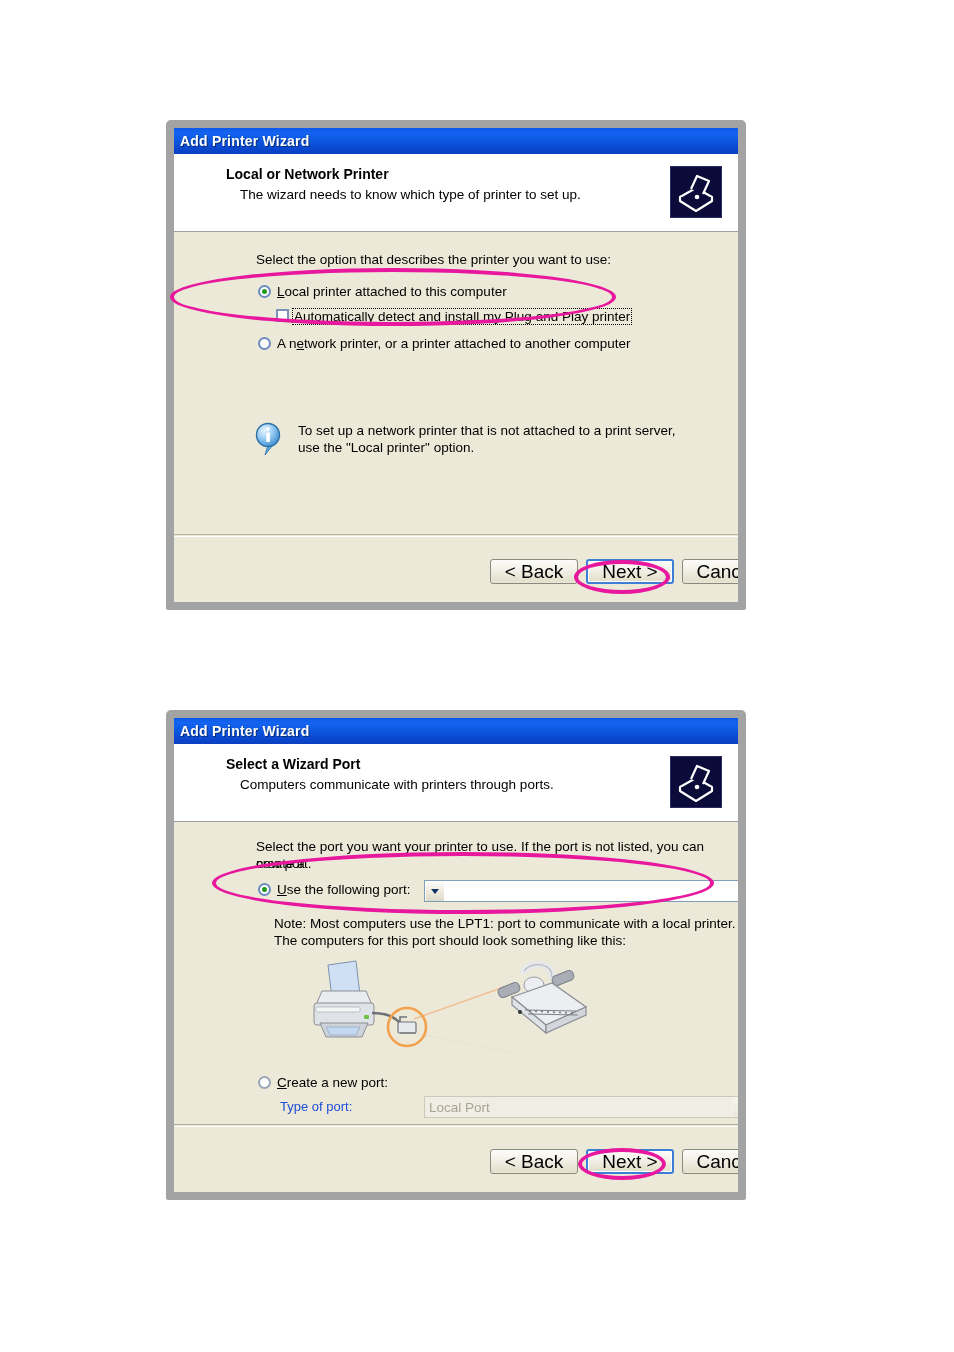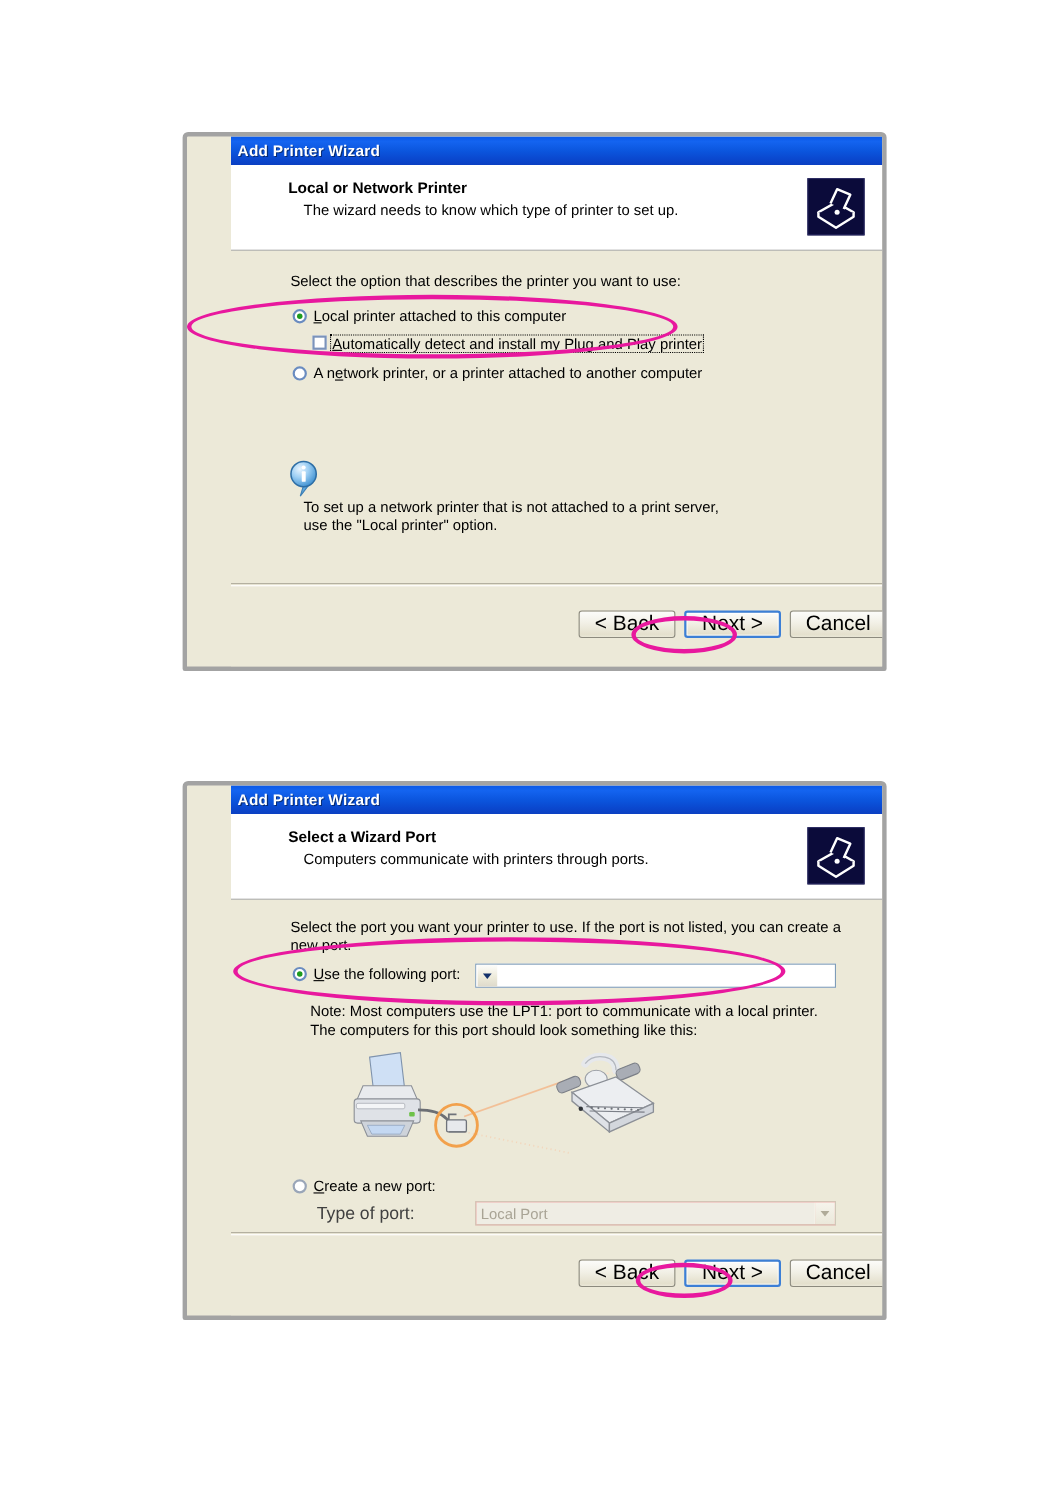"Add Printer Wizard" .dialog { border: 4px solid #a3a3a3 -> 8px solid #a3a3a3; padding-left: 40px -> none; width: 640px -> 580px }
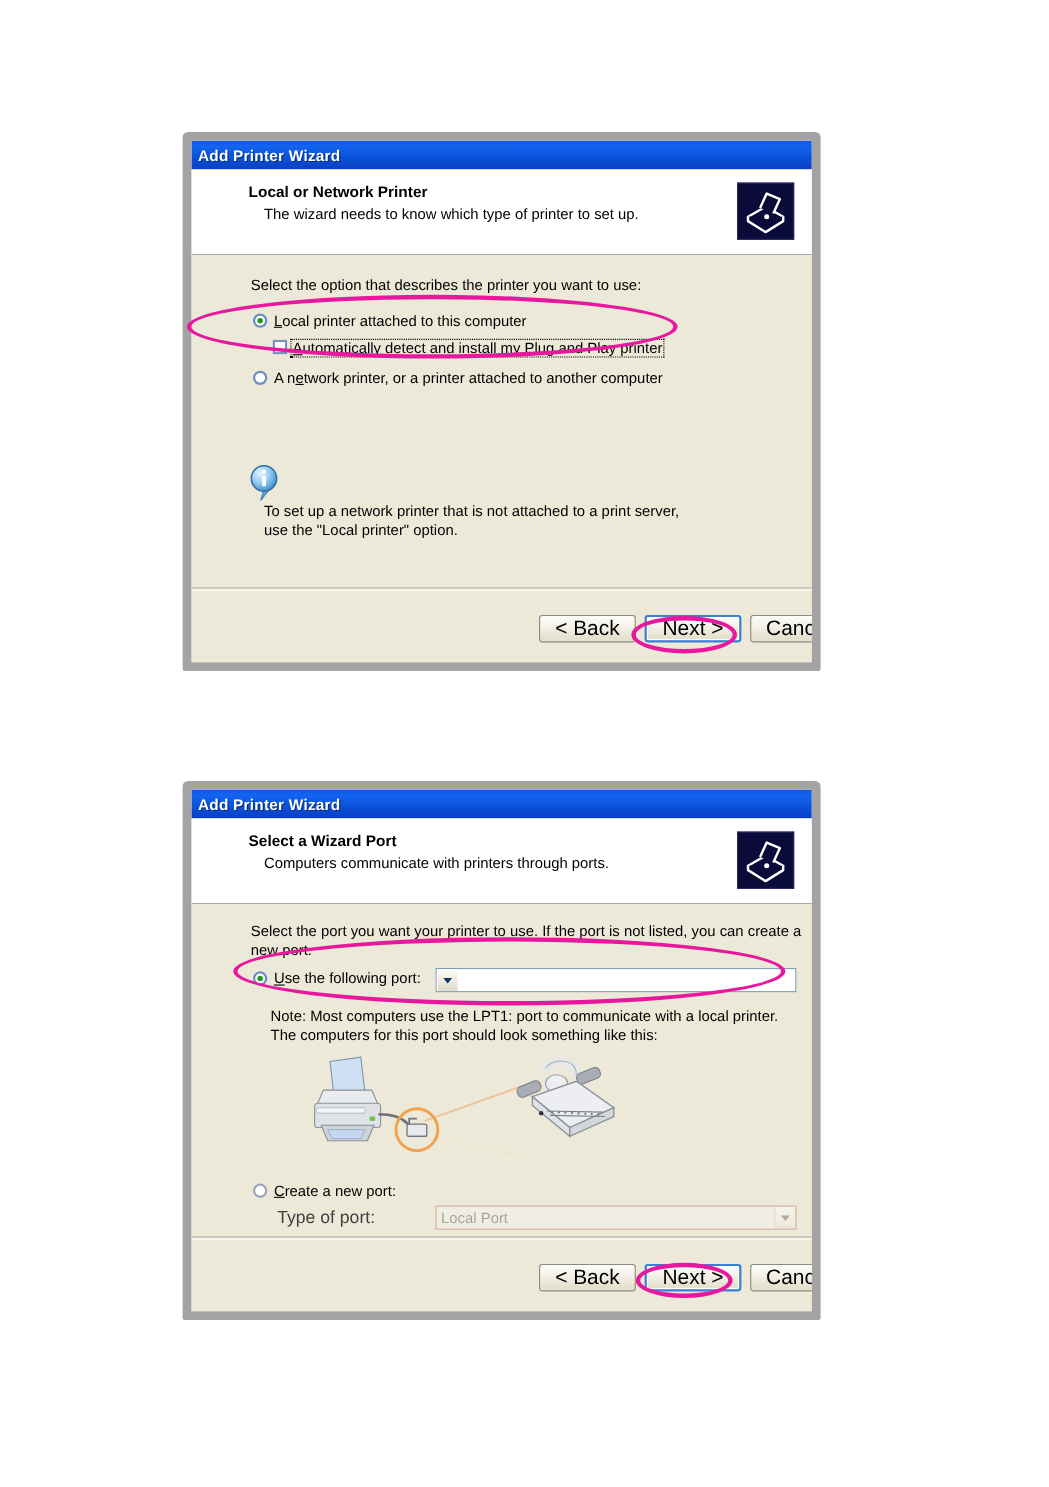"Select the option that describes" .body { margin-left: none -> 28px }
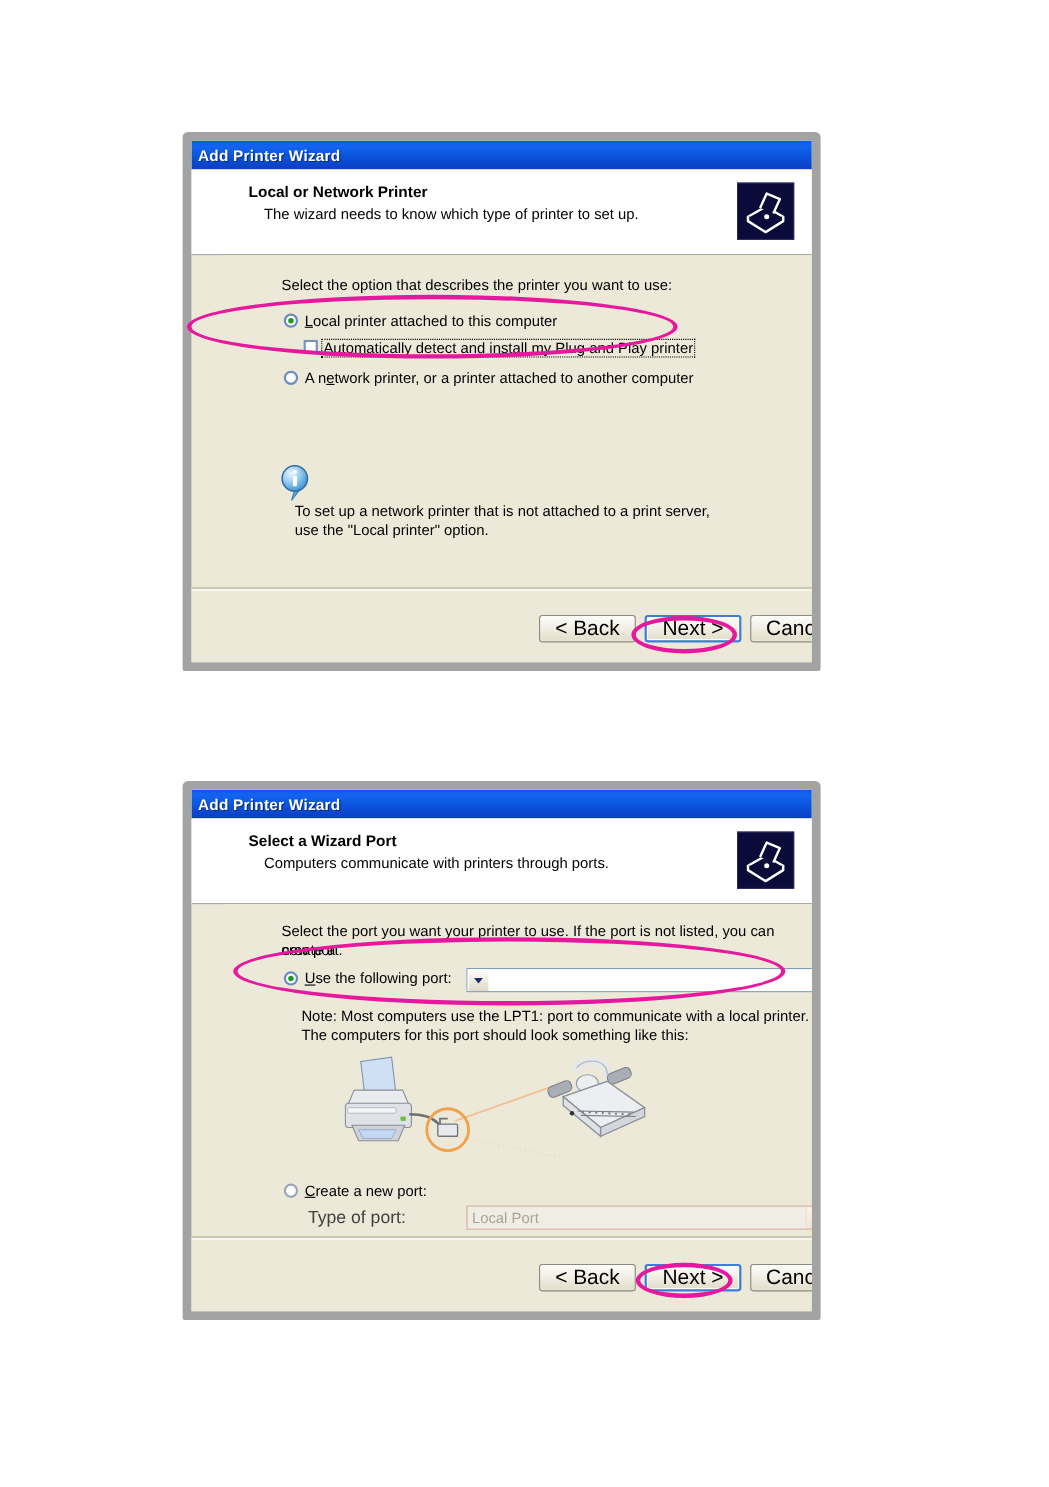"To set up a network" .info-wrap { flex-direction: column -> none }
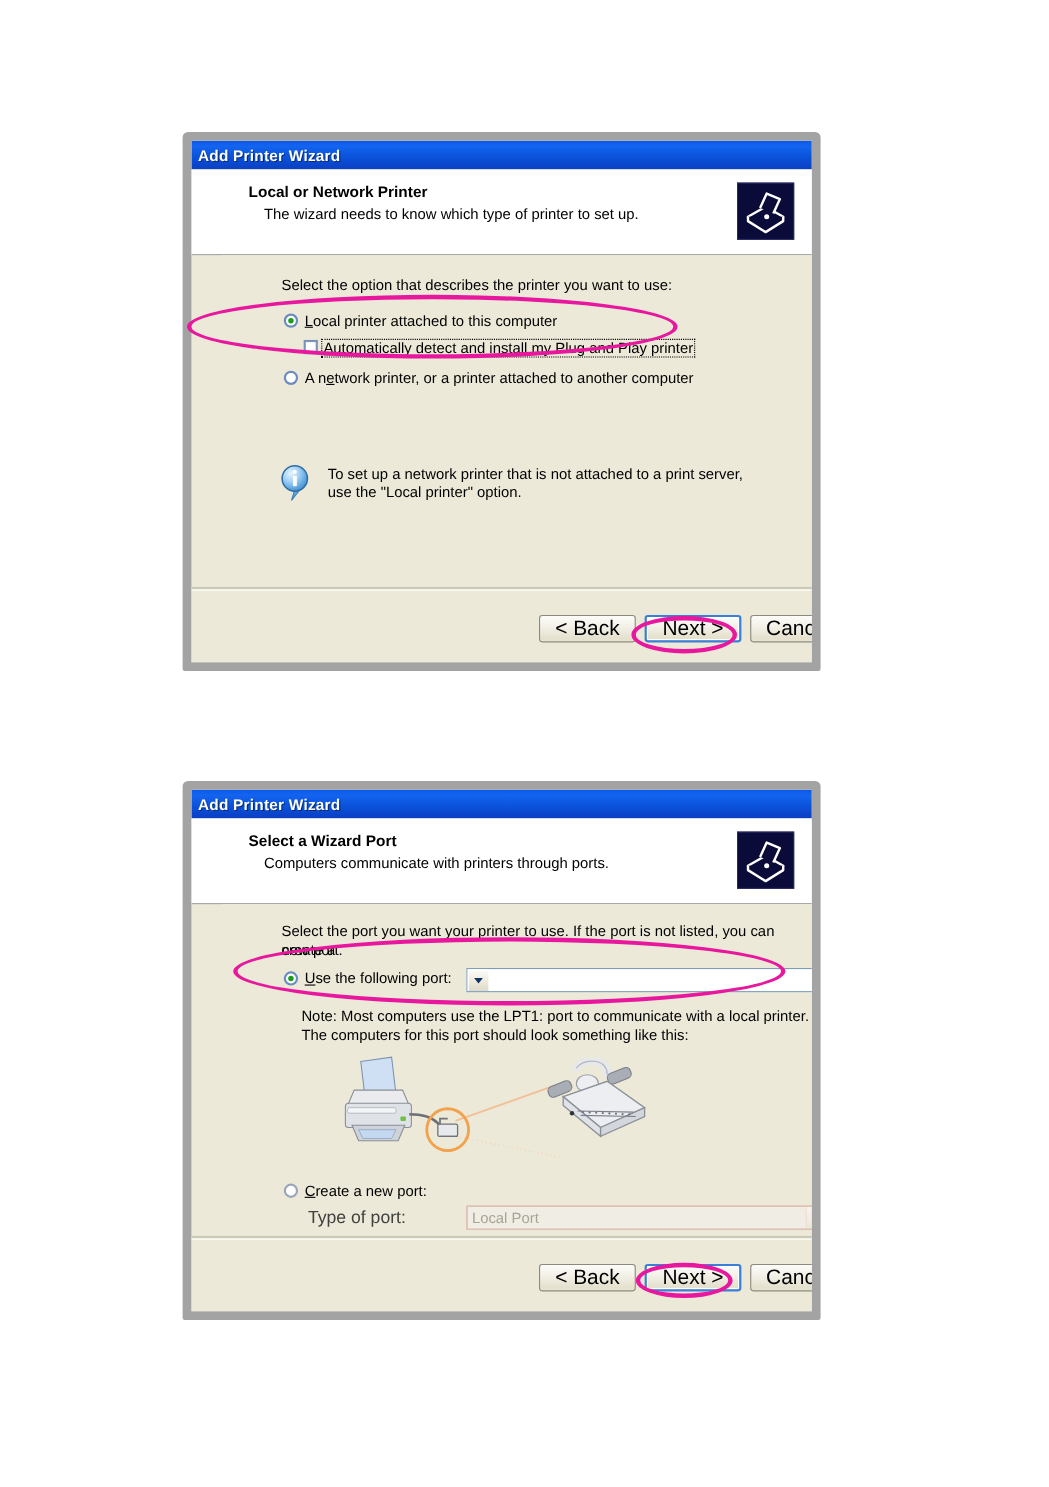"Type of port:" .lbl-dim { color: #404040 -> #1d4ed8; font-size: 16px -> 13px }
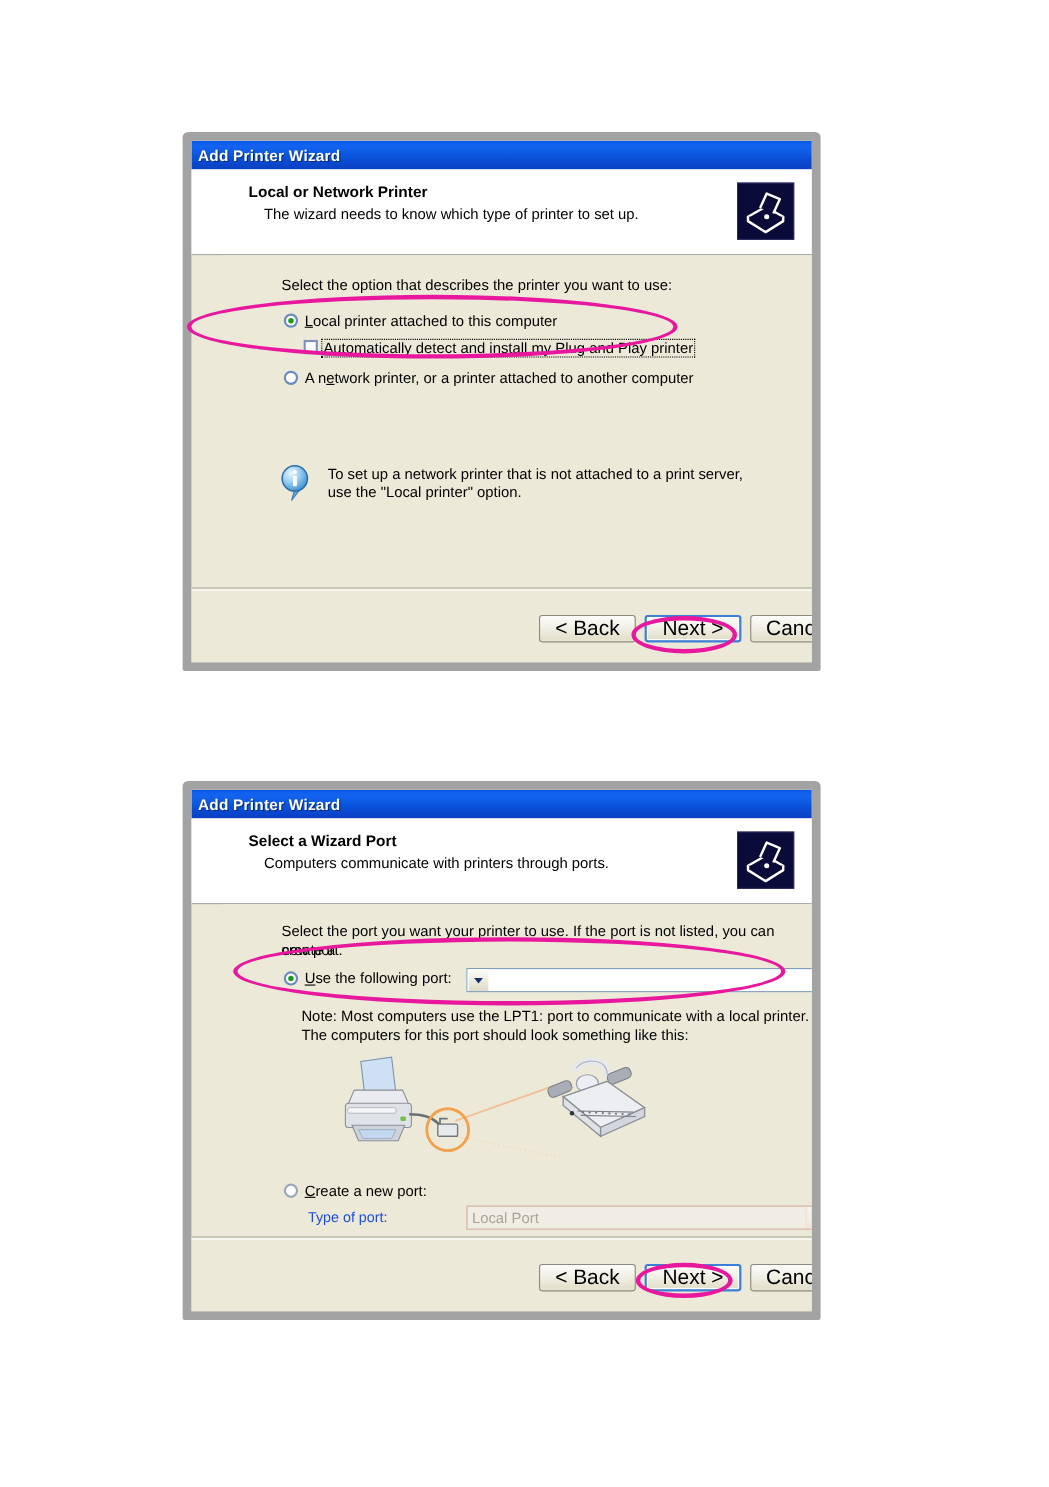"Local Port" .combo.disabled { background: #fca5a5 -> #6d28d9 }
